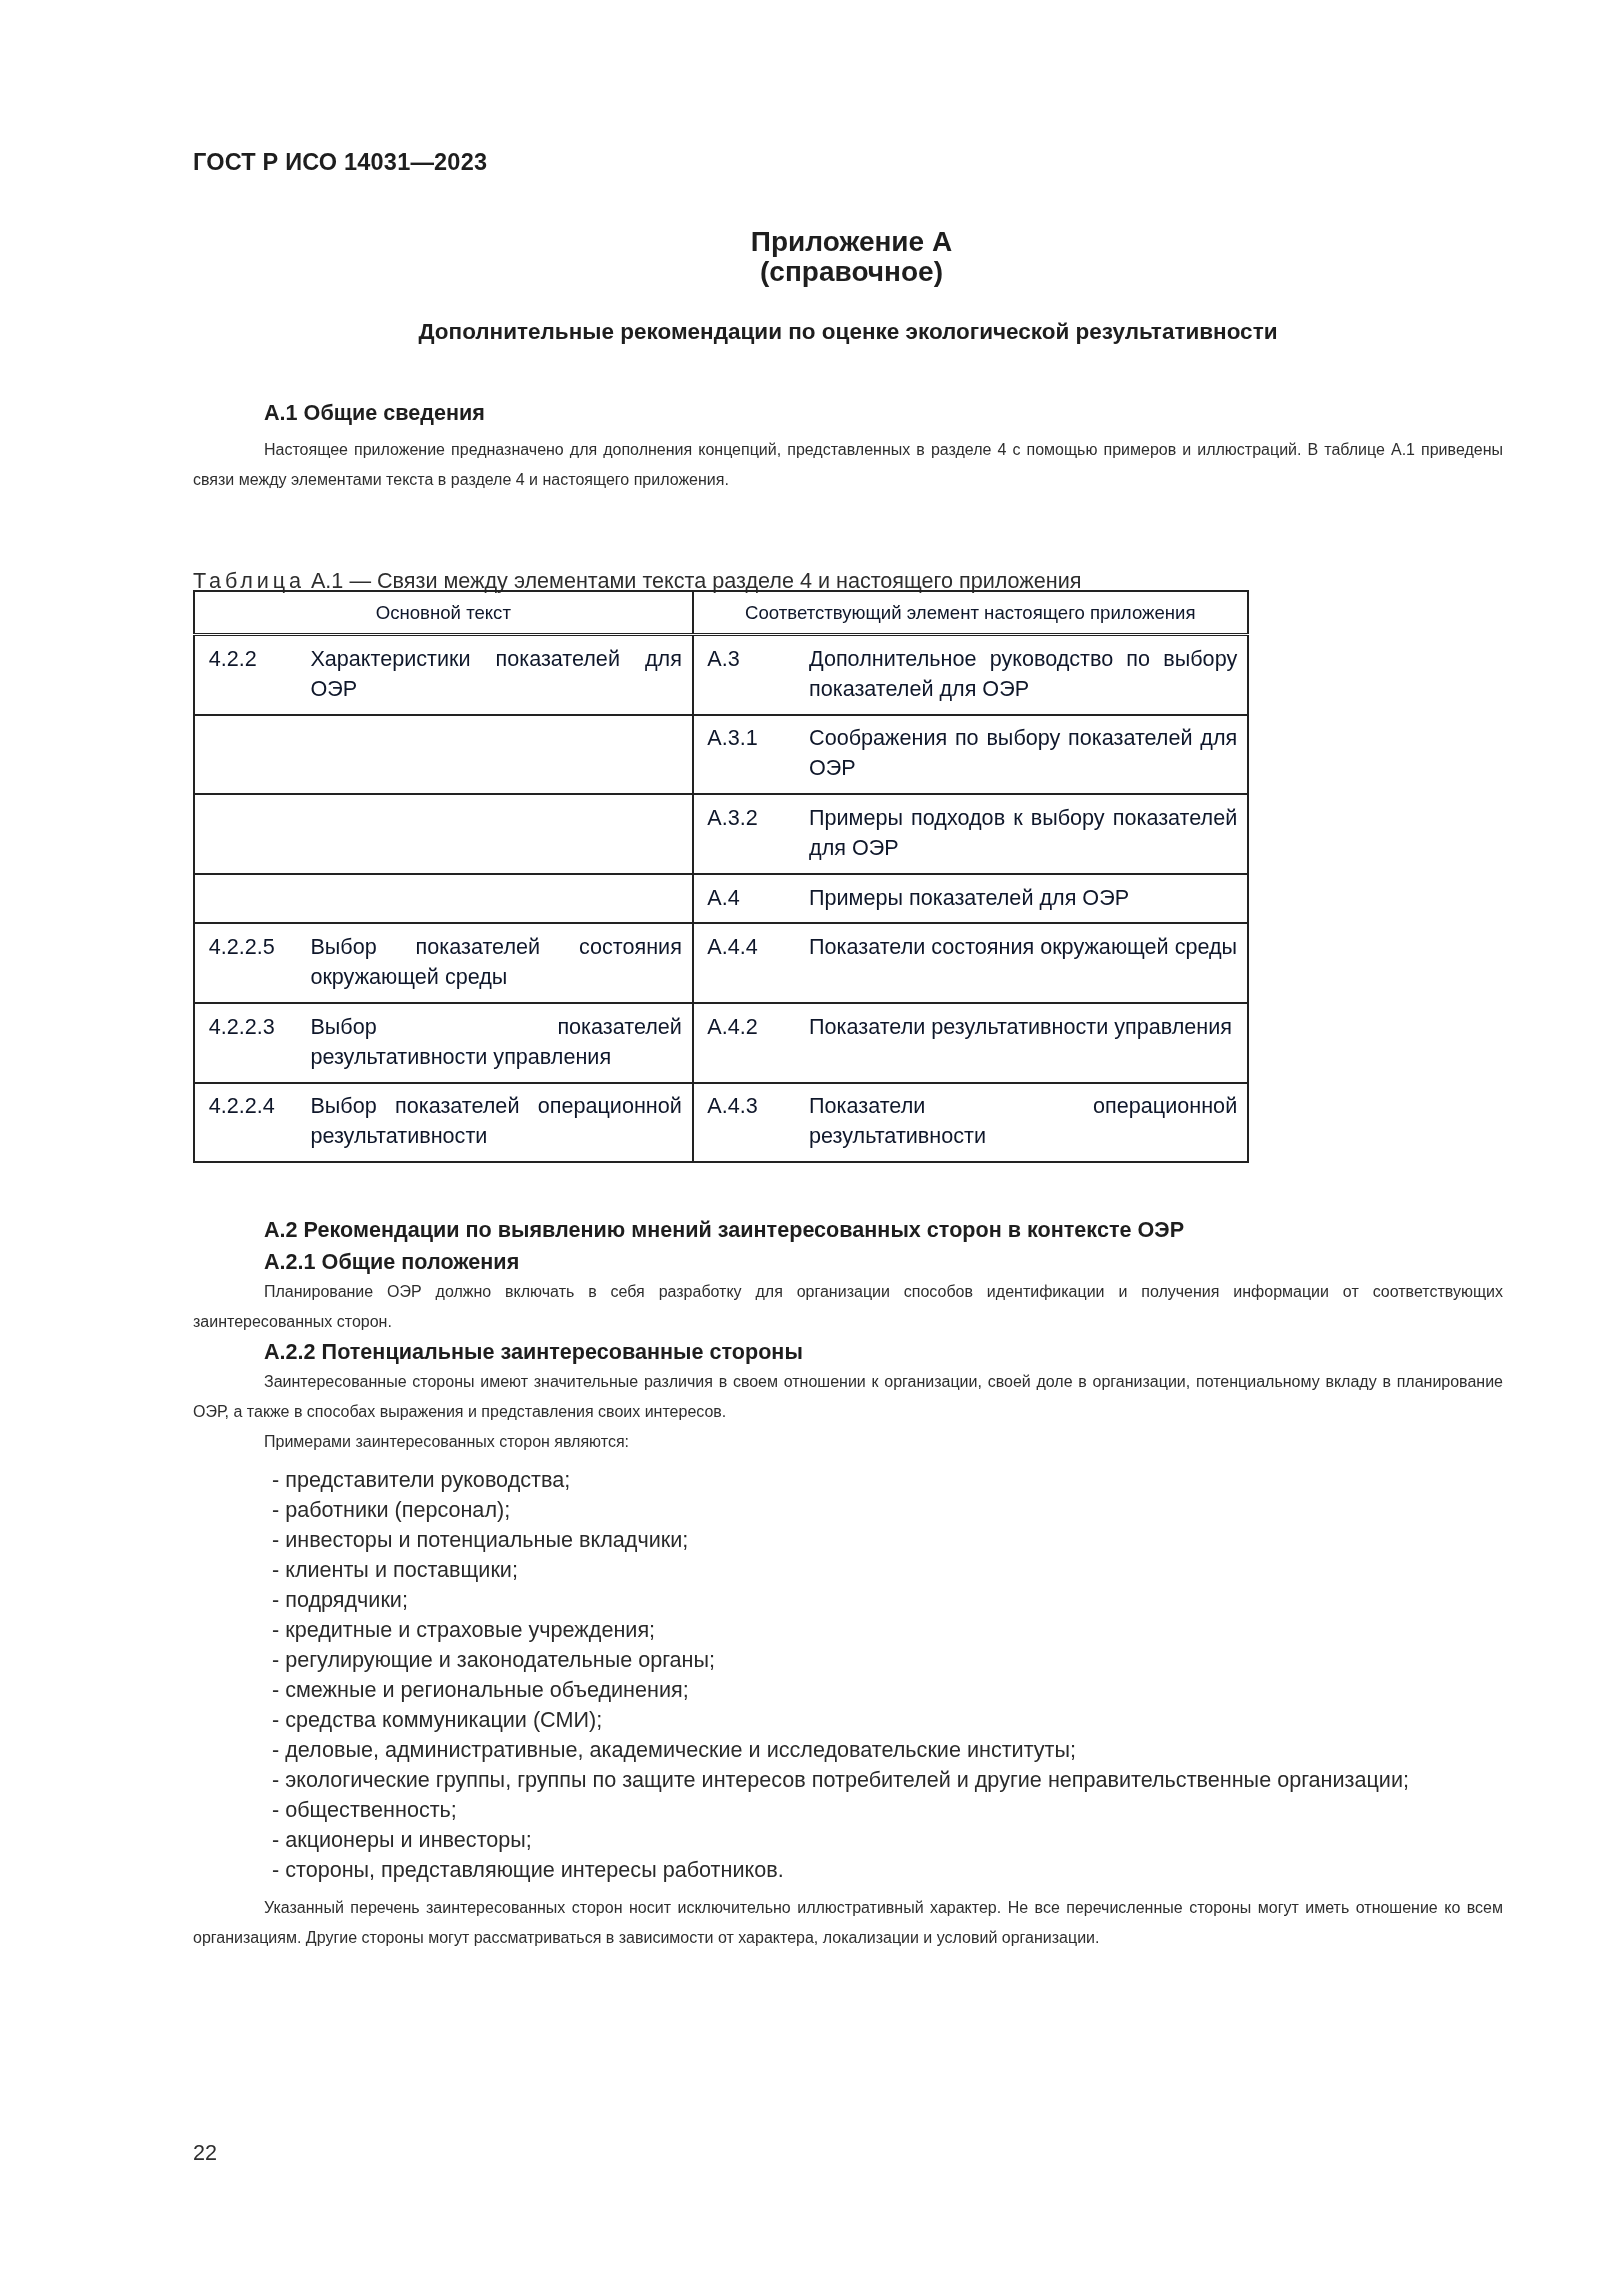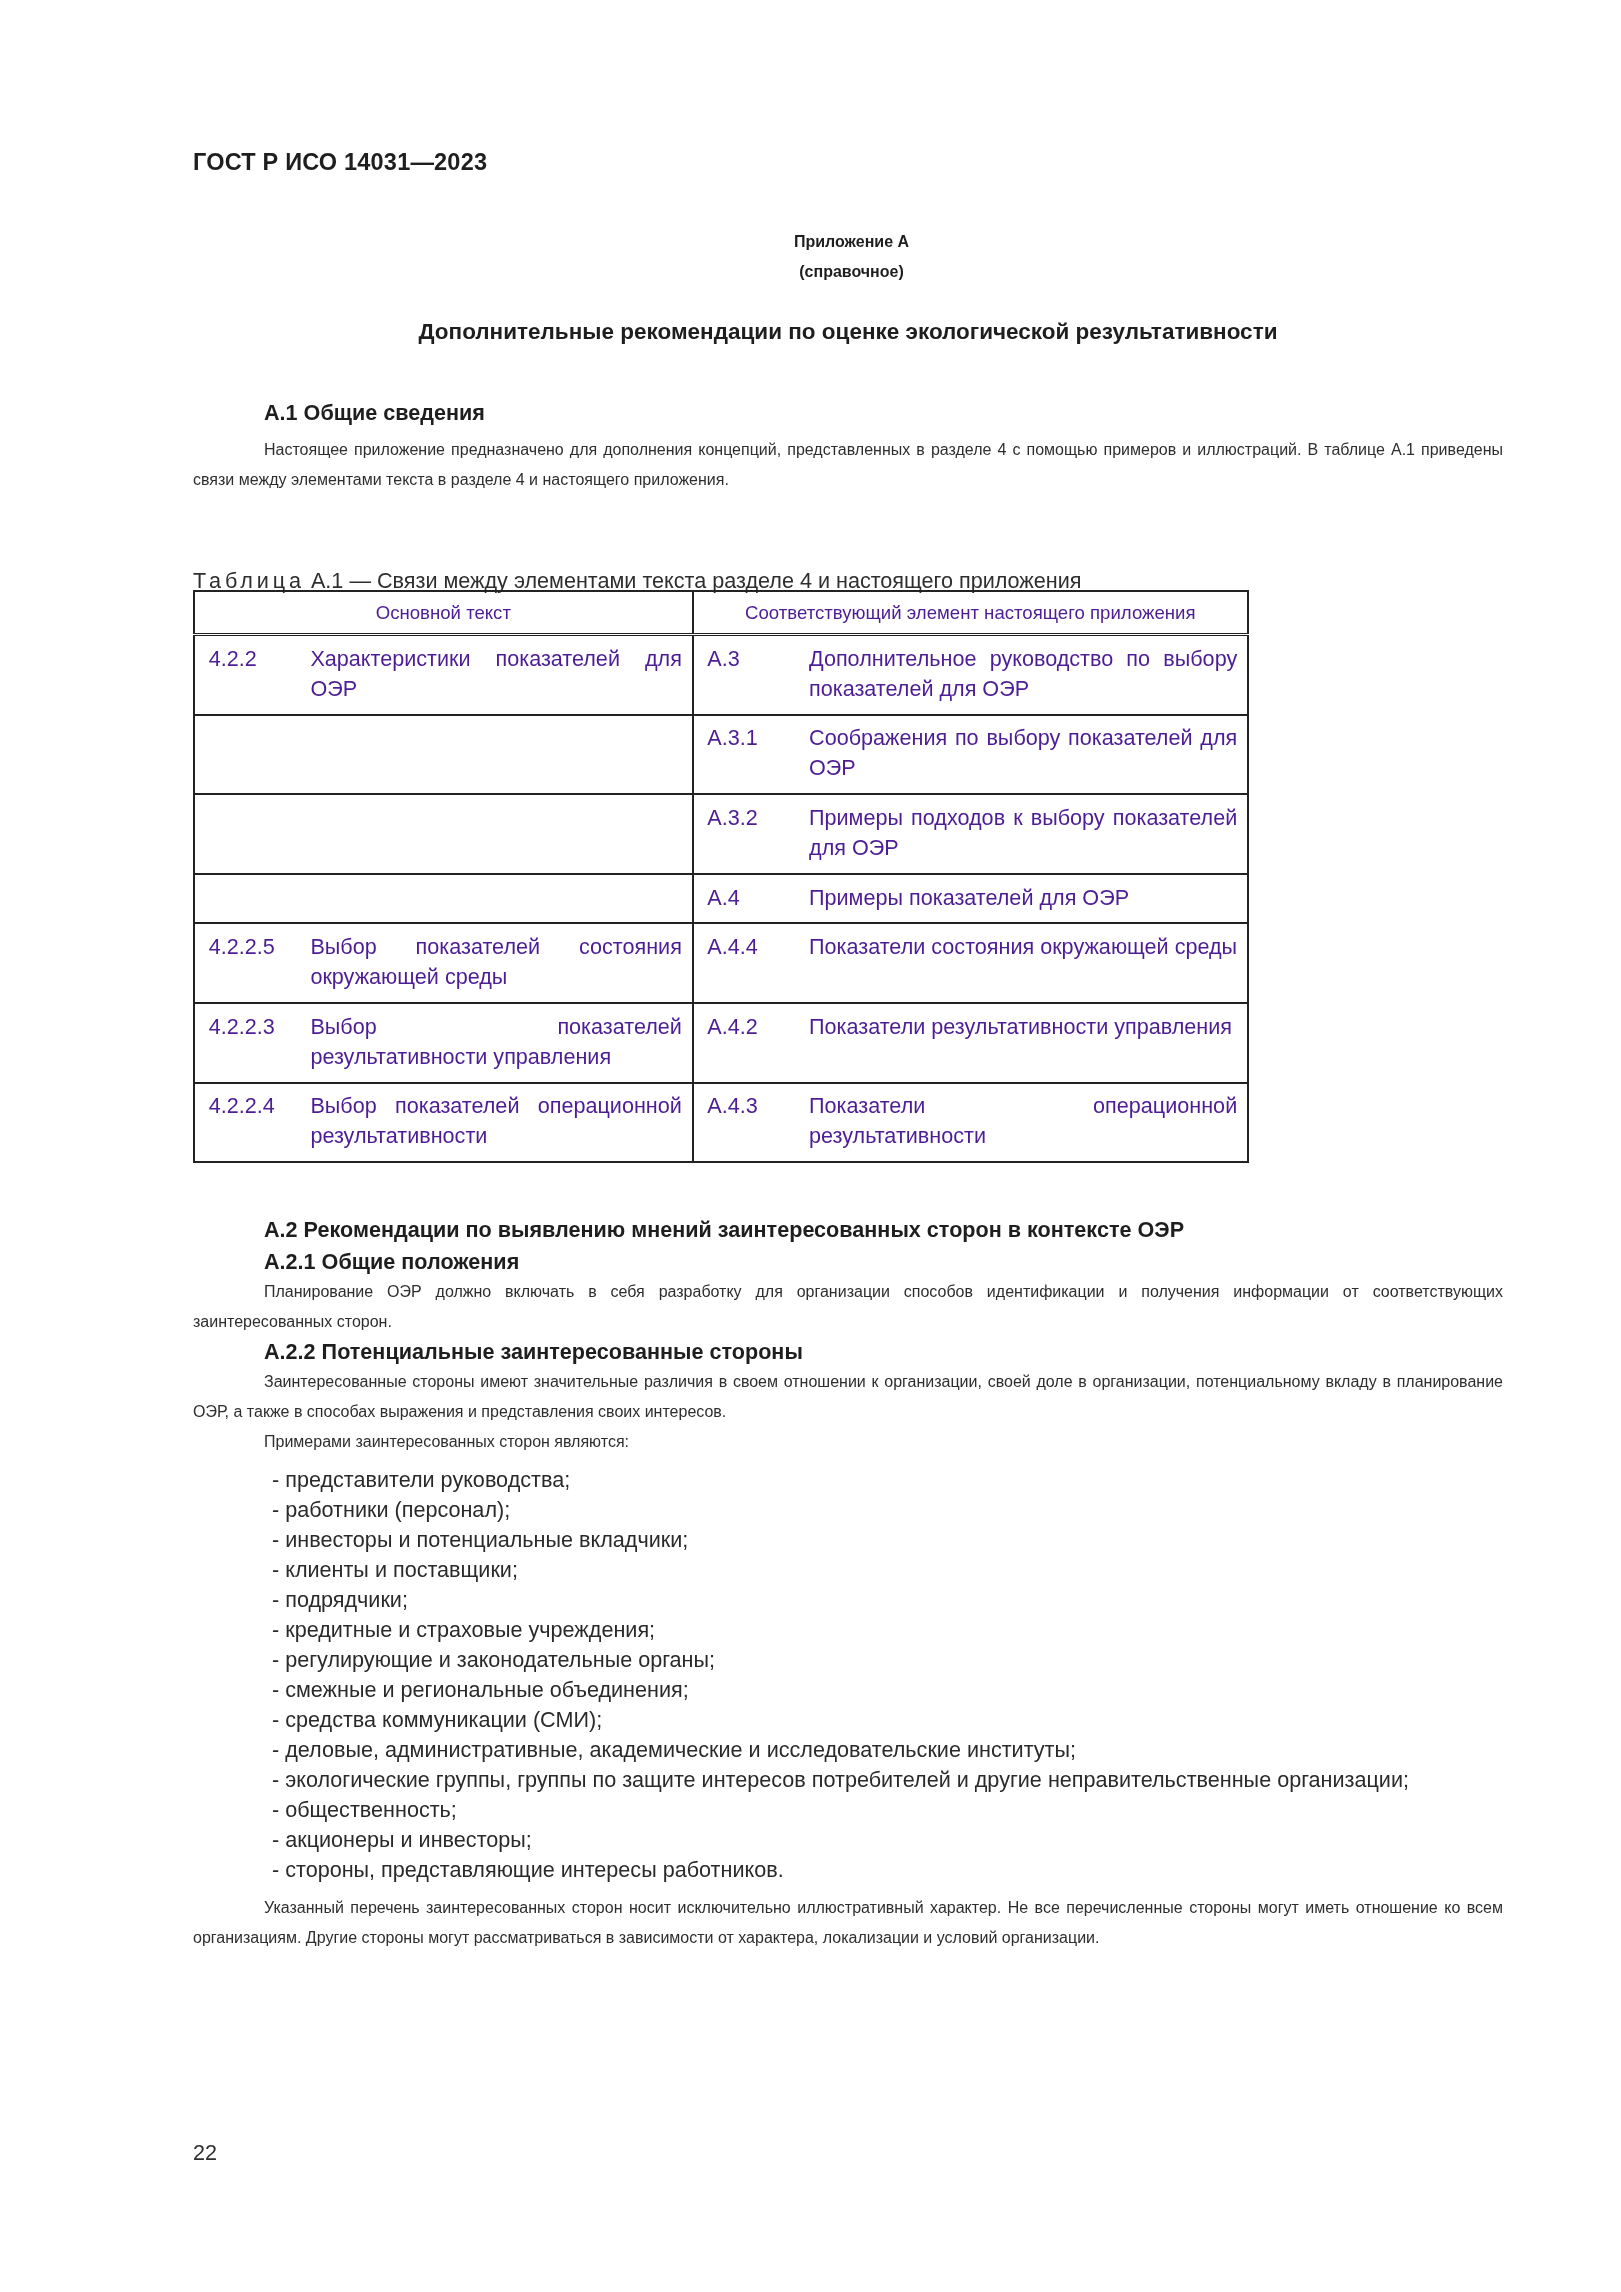"Приложение А" .annex-title { font-size: 16px -> 28px }
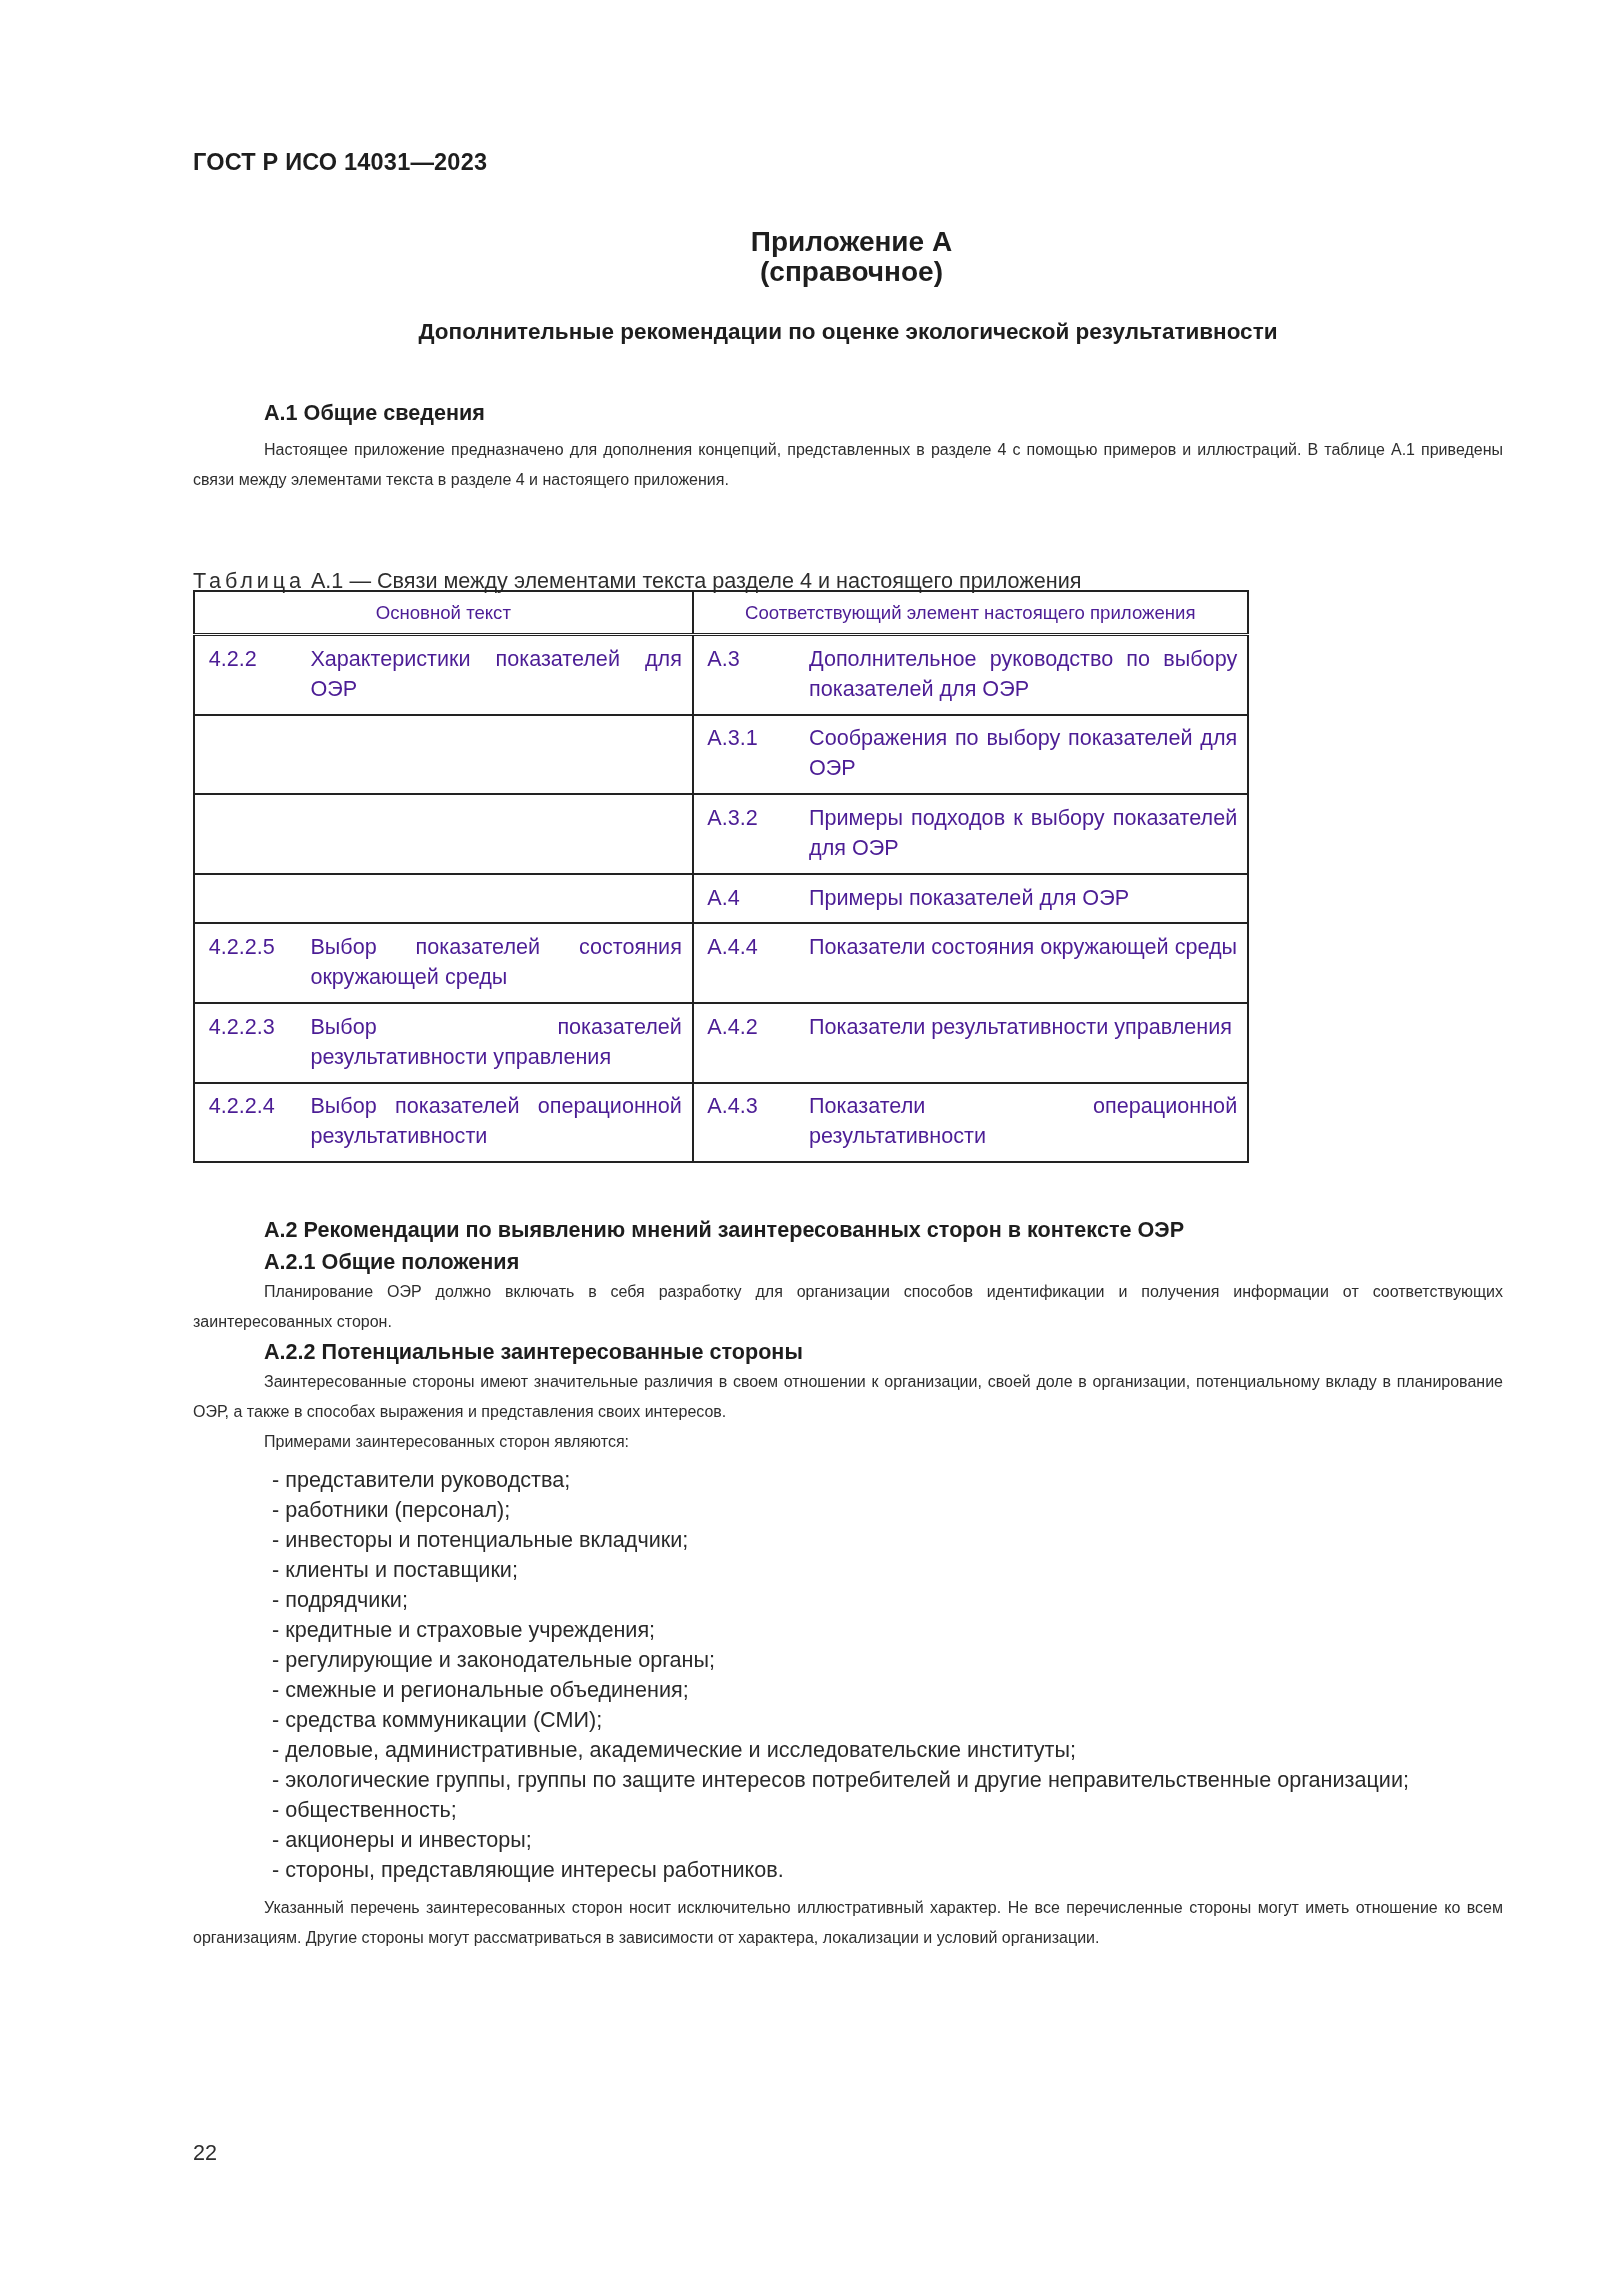"Основной текст" table.links { color: #4c1d95 -> #0f172a }
